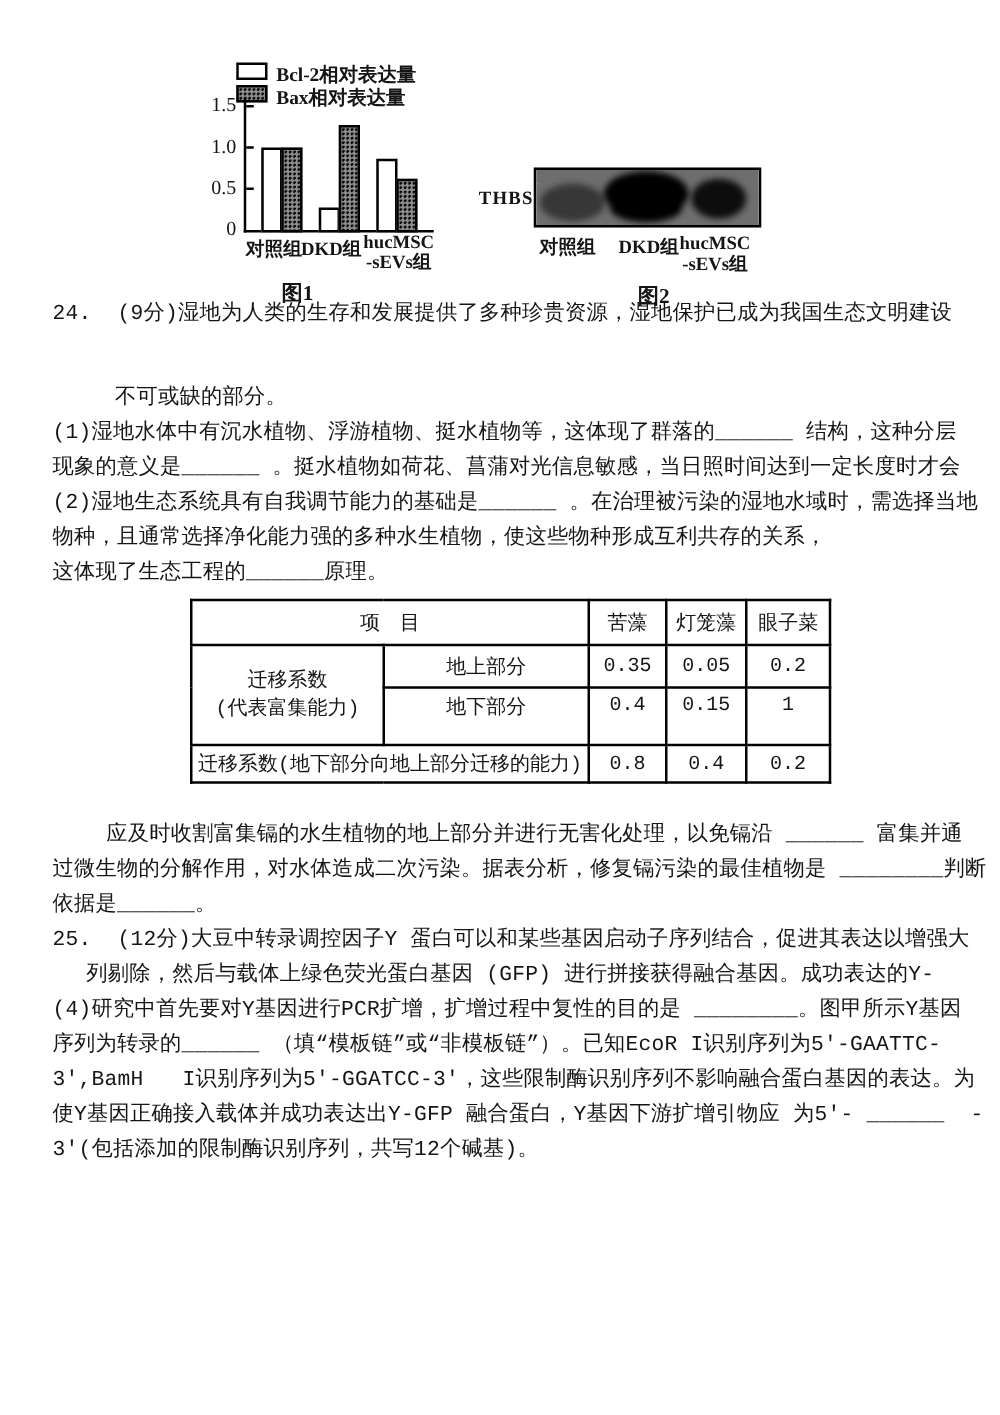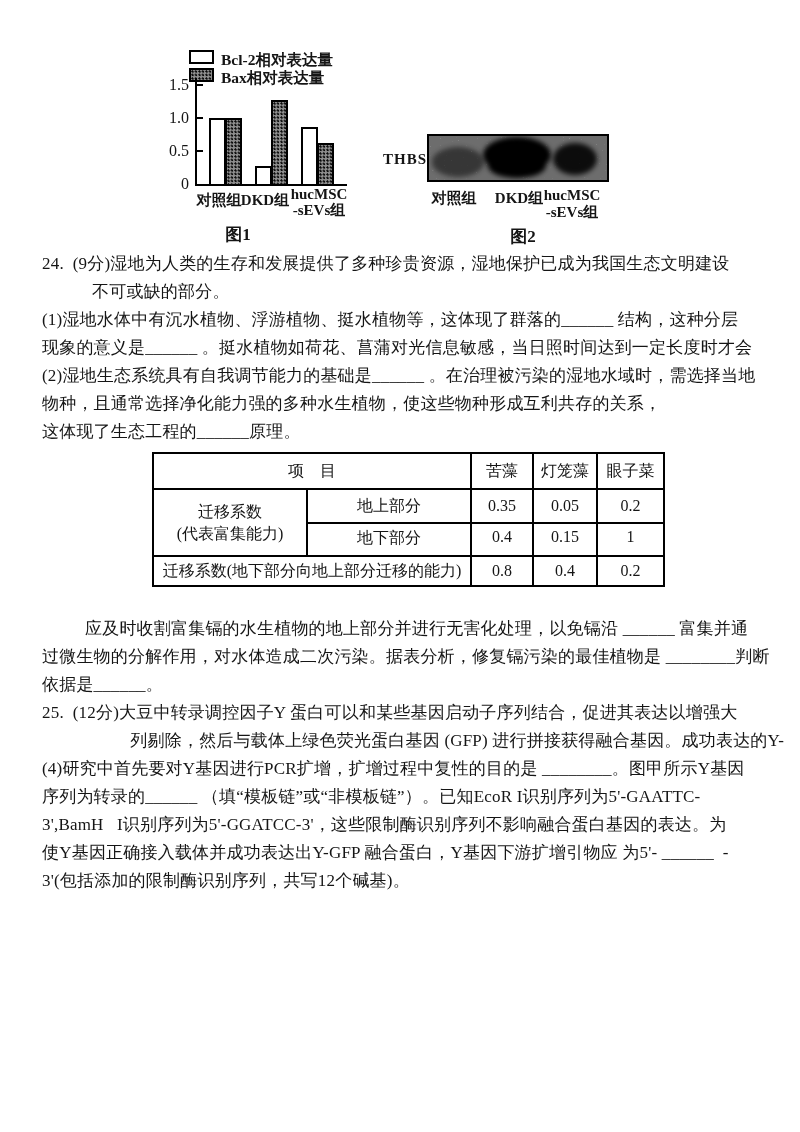"24." .content { font-family: none -> Liberation Mono, monospace; top: 250px -> 238px }
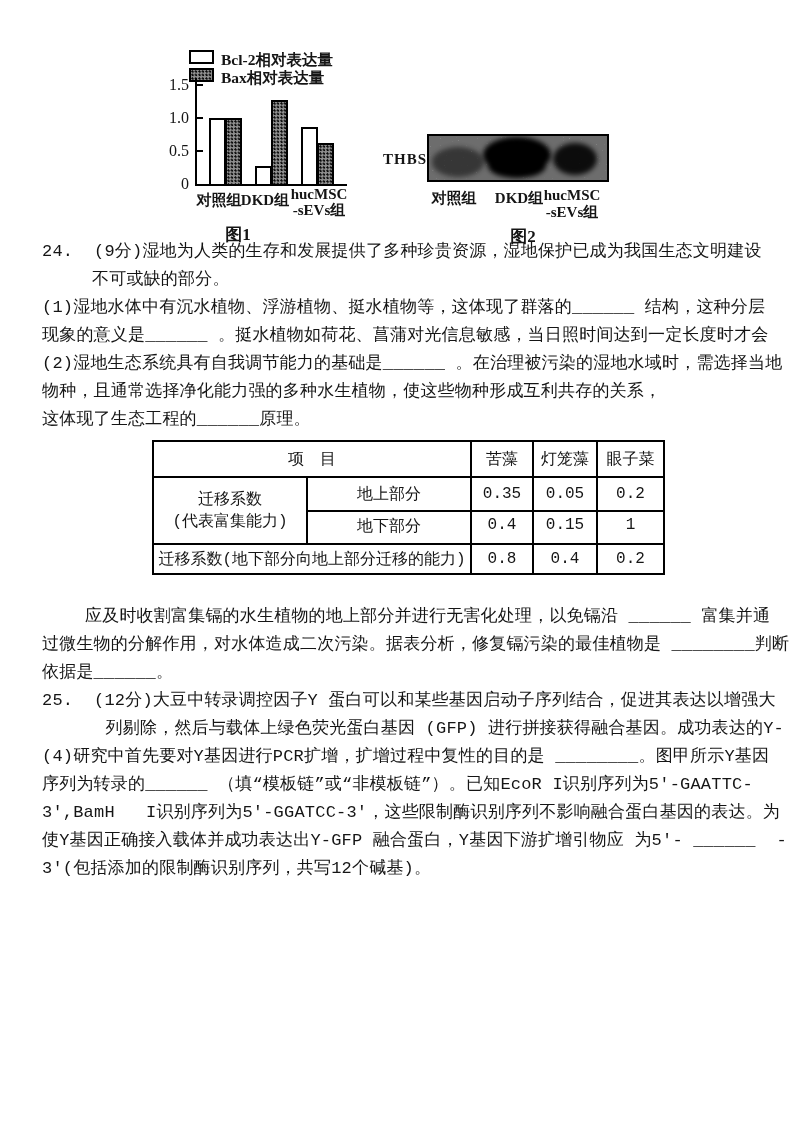"不可或缺的部分。" div.tline { margin-top: none -> 39px }
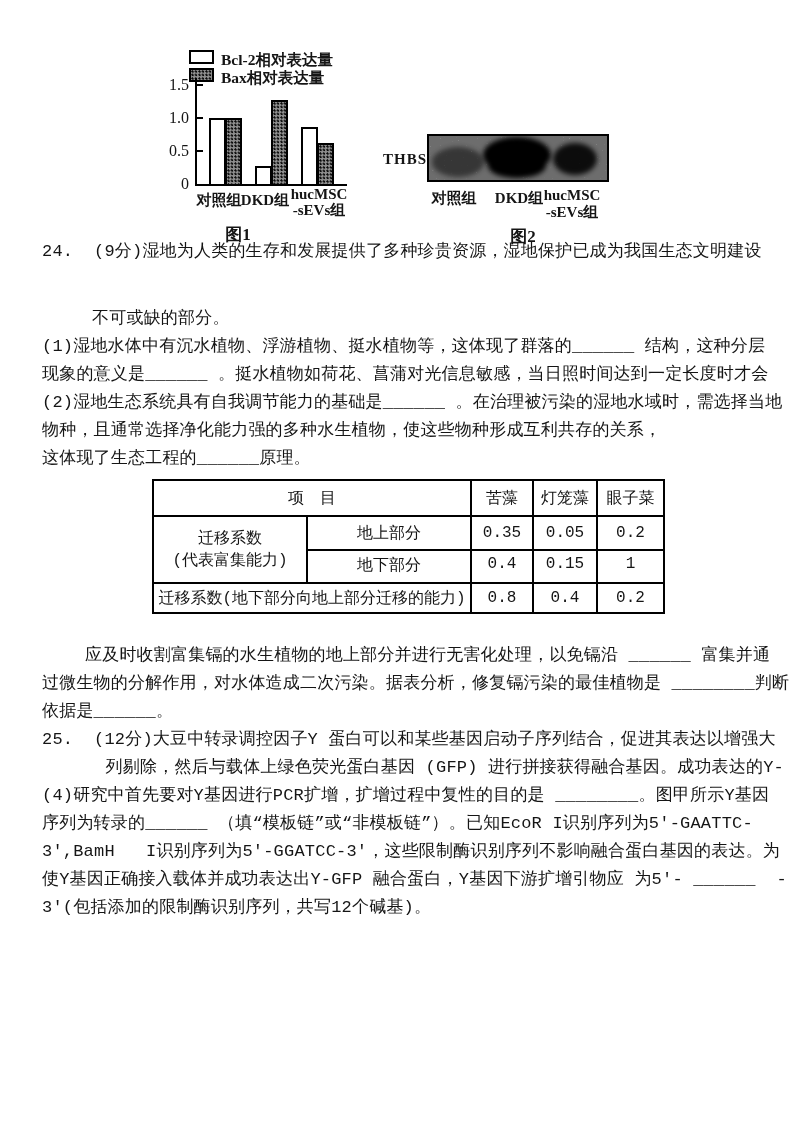"地下部分" tr.r2 { height: 33px -> 46px }
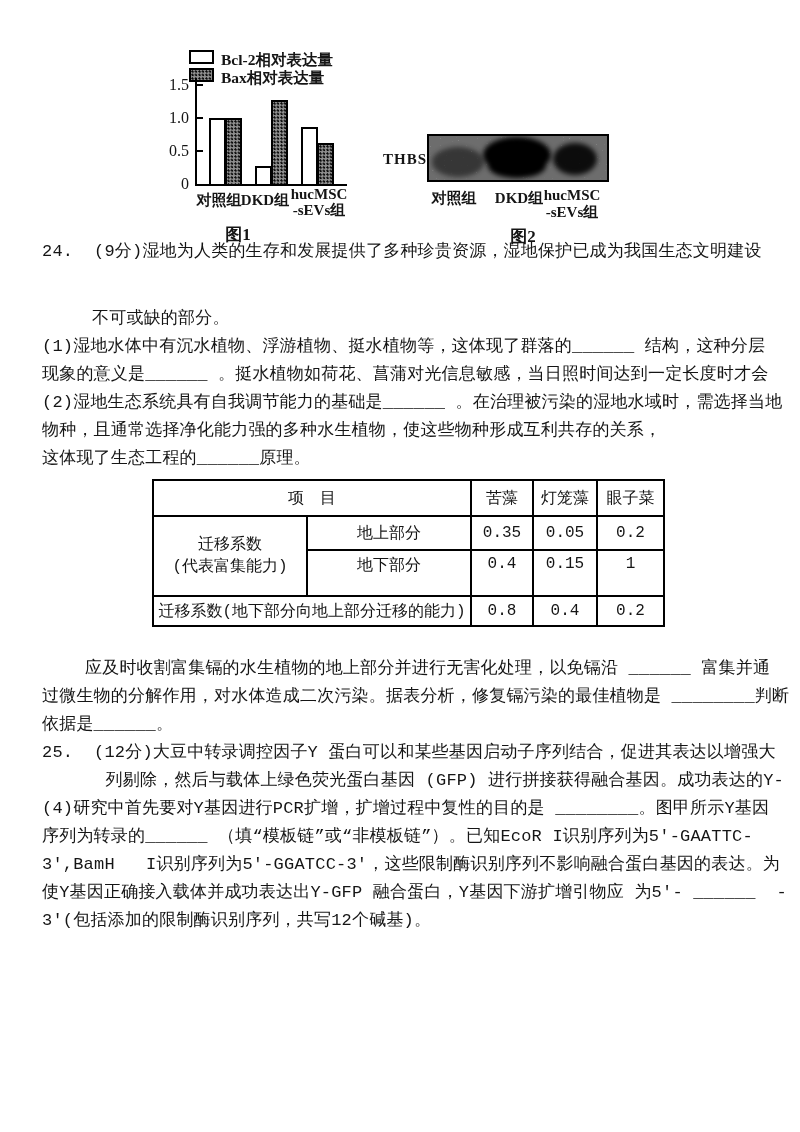"列剔除，然后与载体上绿色荧光蛋白基因 (GFP)" div.tline { text-align: right -> none }
